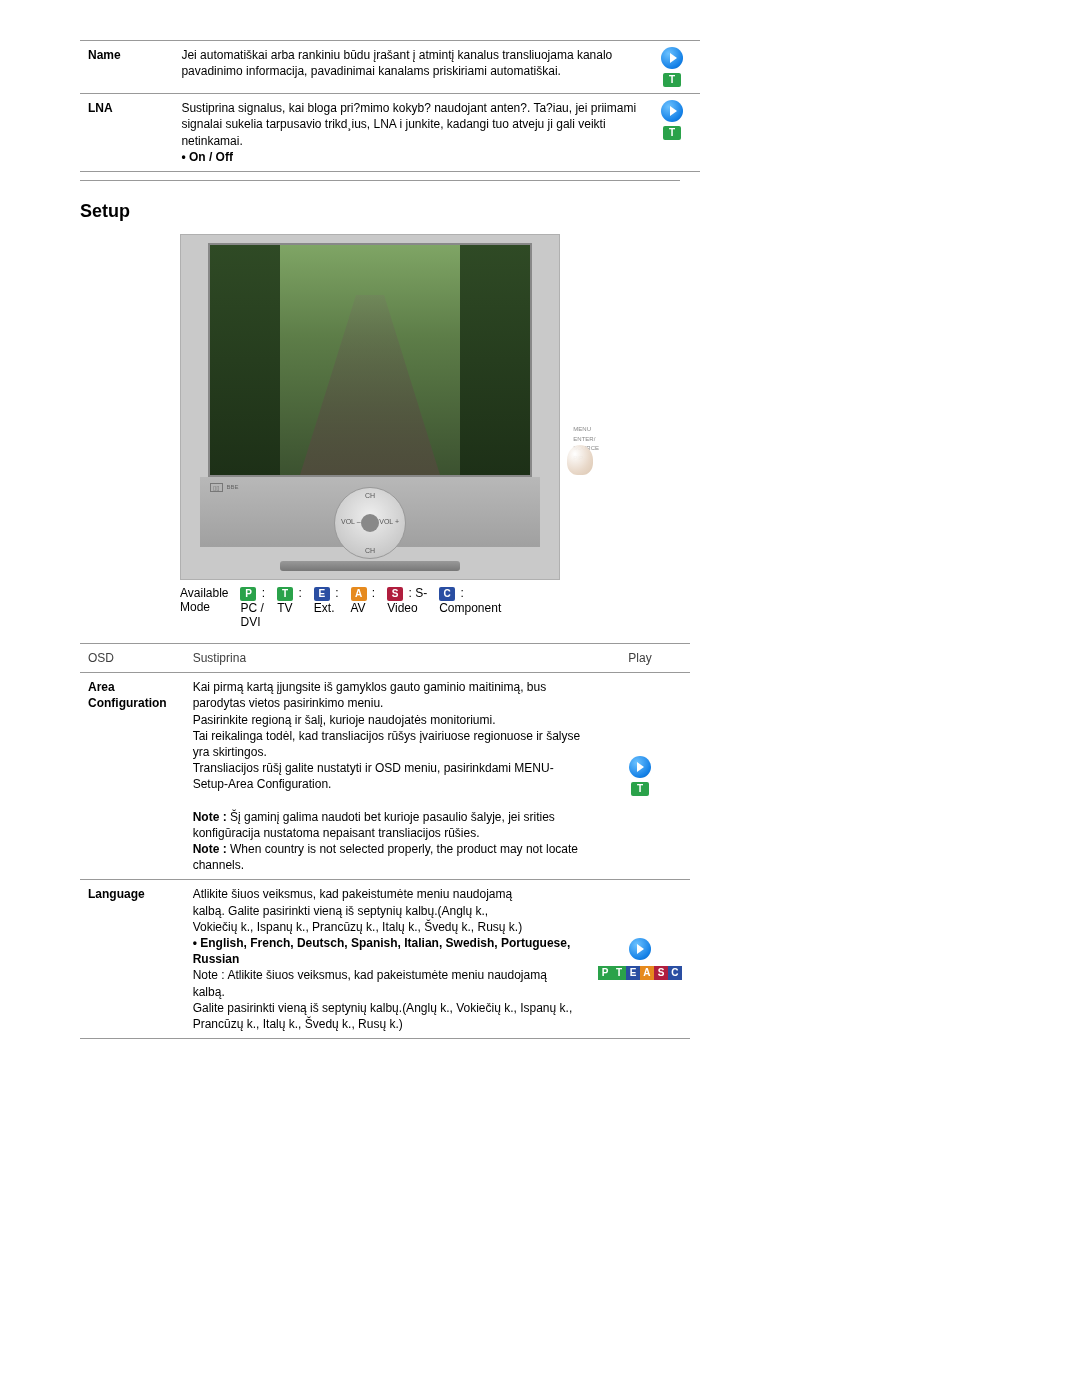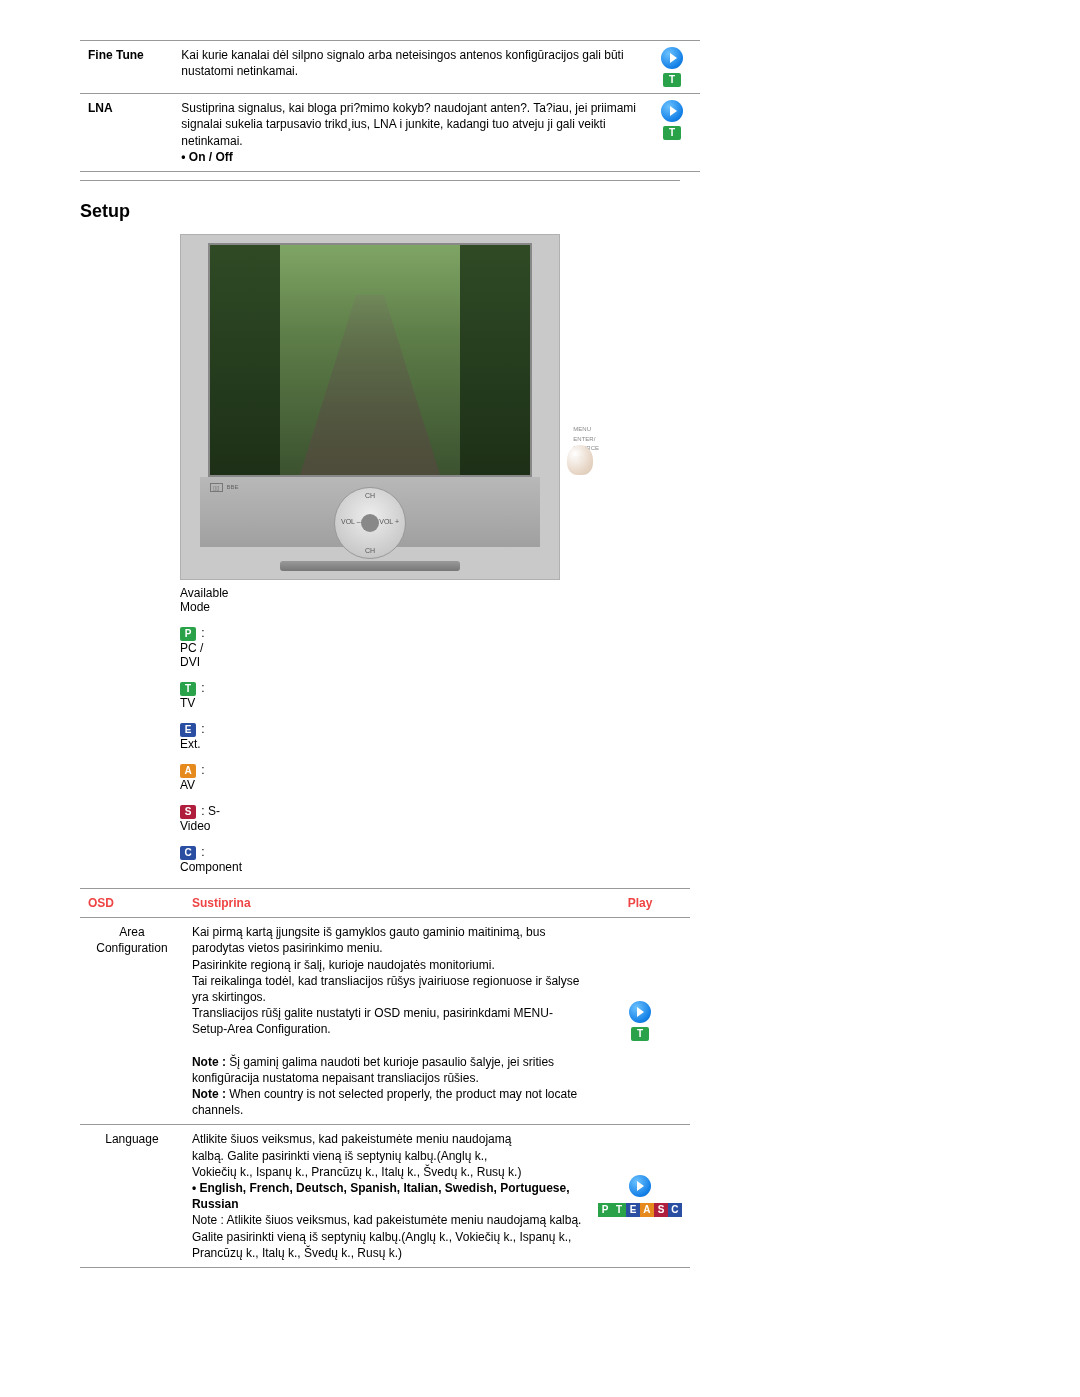"Name" tr { html: none -> <tr> <td>Name</td> <td>Jei automatiškai arba rankiniu būdu įrašant į atmintį kanalus transliuojama kanalo pavadinimo informacija, pavadinimai kanalams priskiriami automatiškai.</td> <td> <span></span><br> <span>T</span> </td> </tr> }
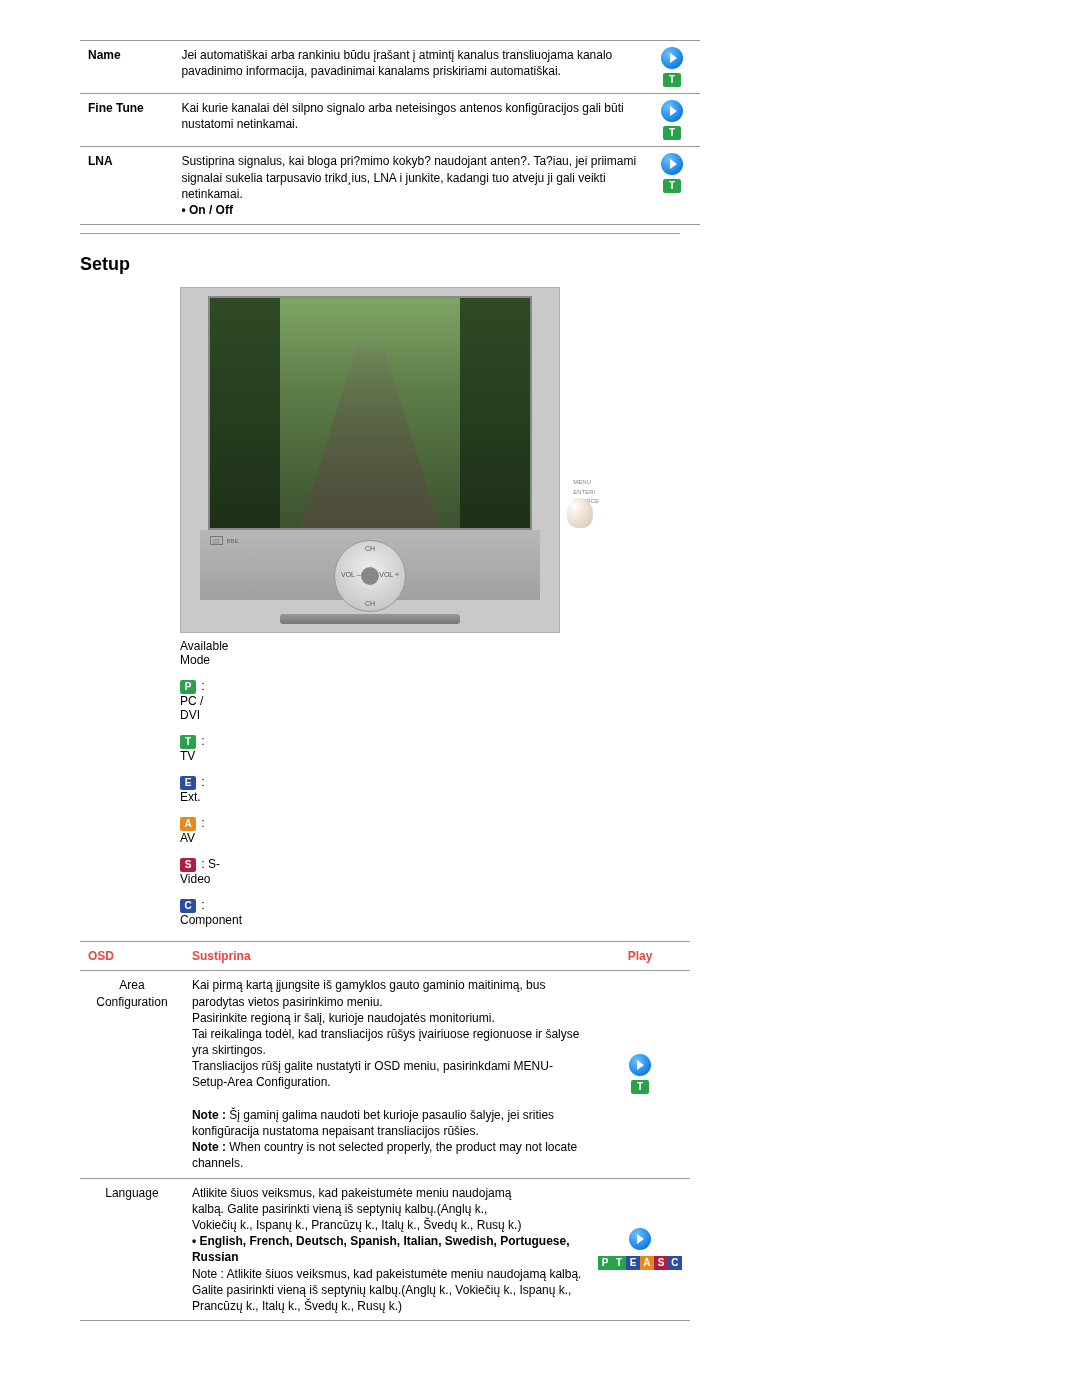"Fine Tune" tr { html: <tr> <td>Fine Tune</td> <td>Kai kurie kanalai dėl silpno signalo arba neteisingos antenos konfigūracijos gali būti nustatomi netinkamai.</td> <td> <span></span><br> <span>T</span> </td> </tr> -> none }
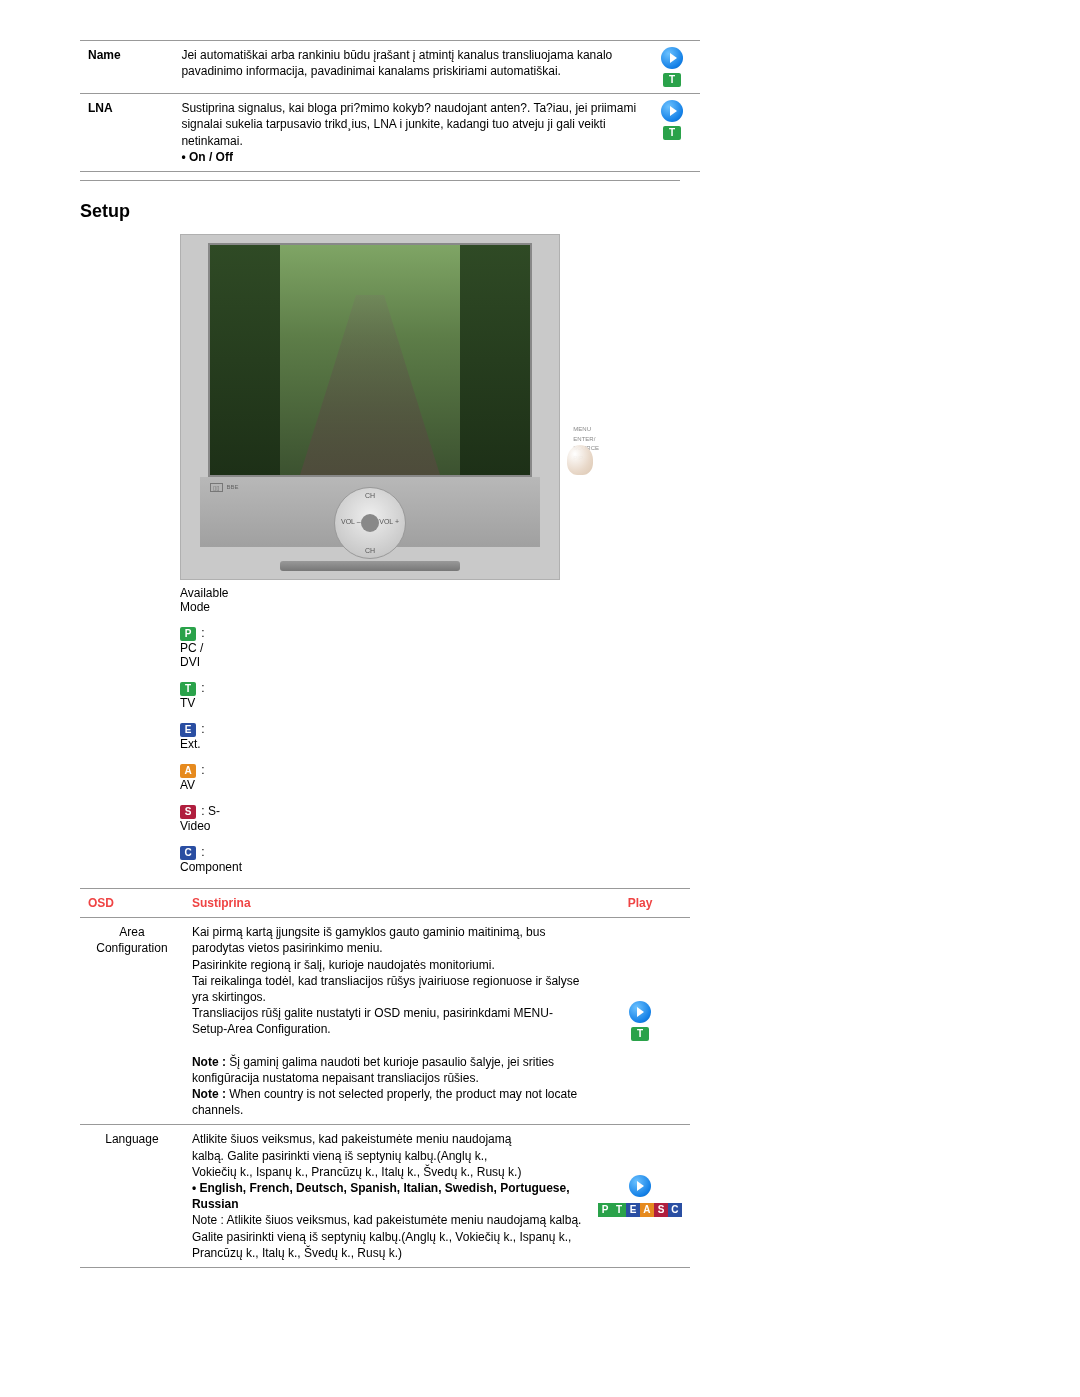"Available" .mode-row { flex-direction: column -> none }
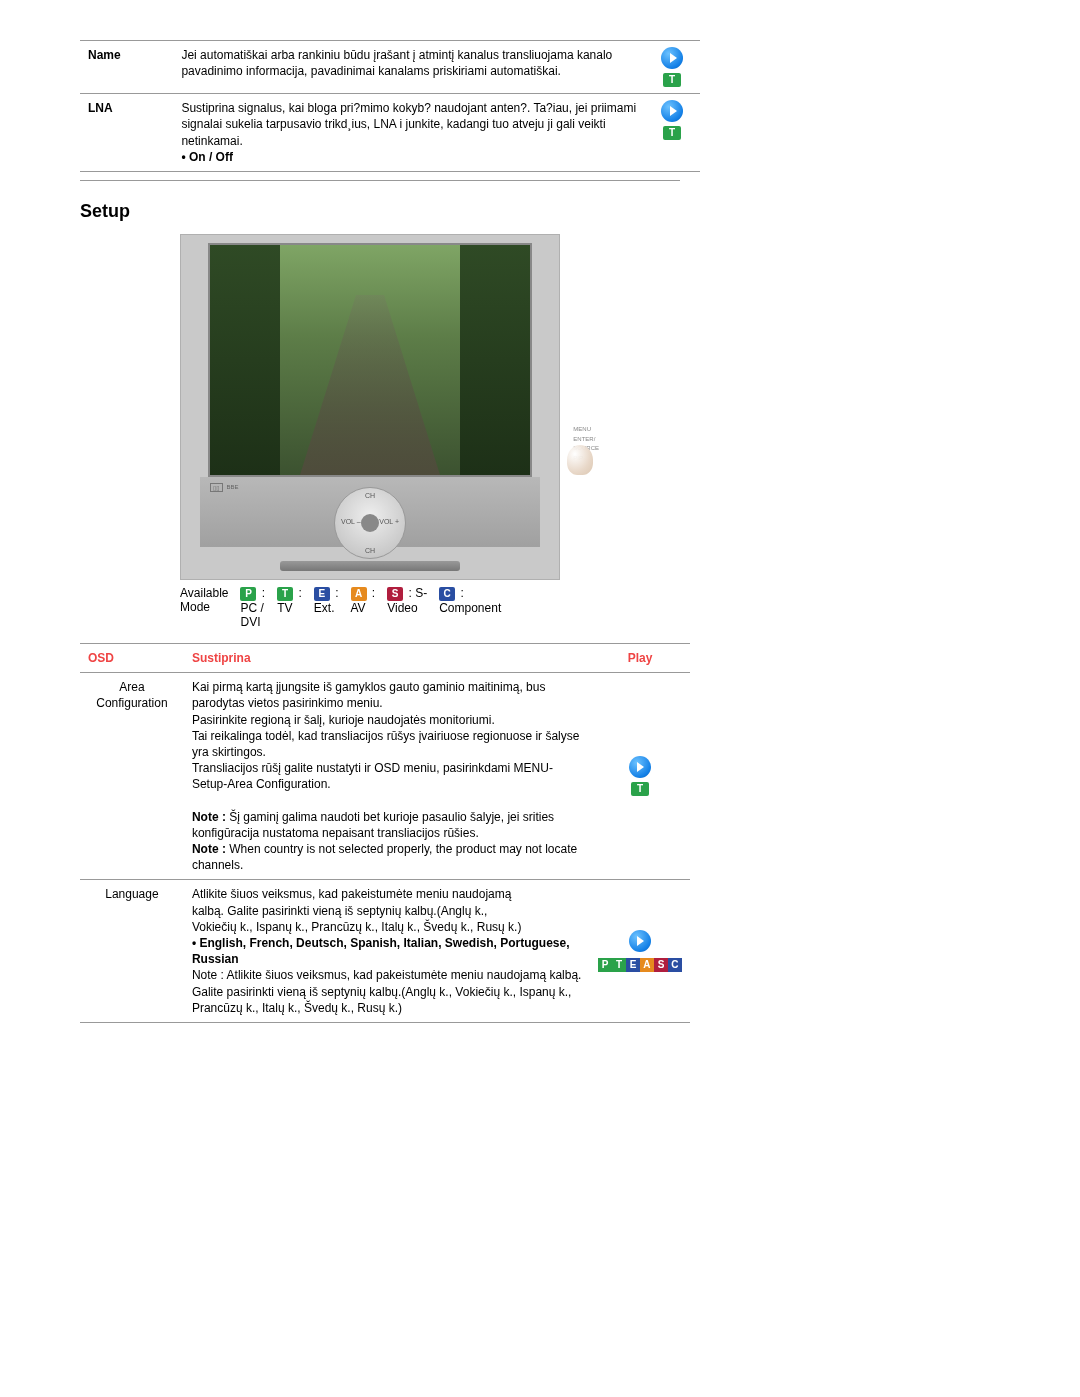"OSD" .setup-table thead td, .setup-table thead th { color: #ef4444 -> #404040; font-weight: bold -> normal }
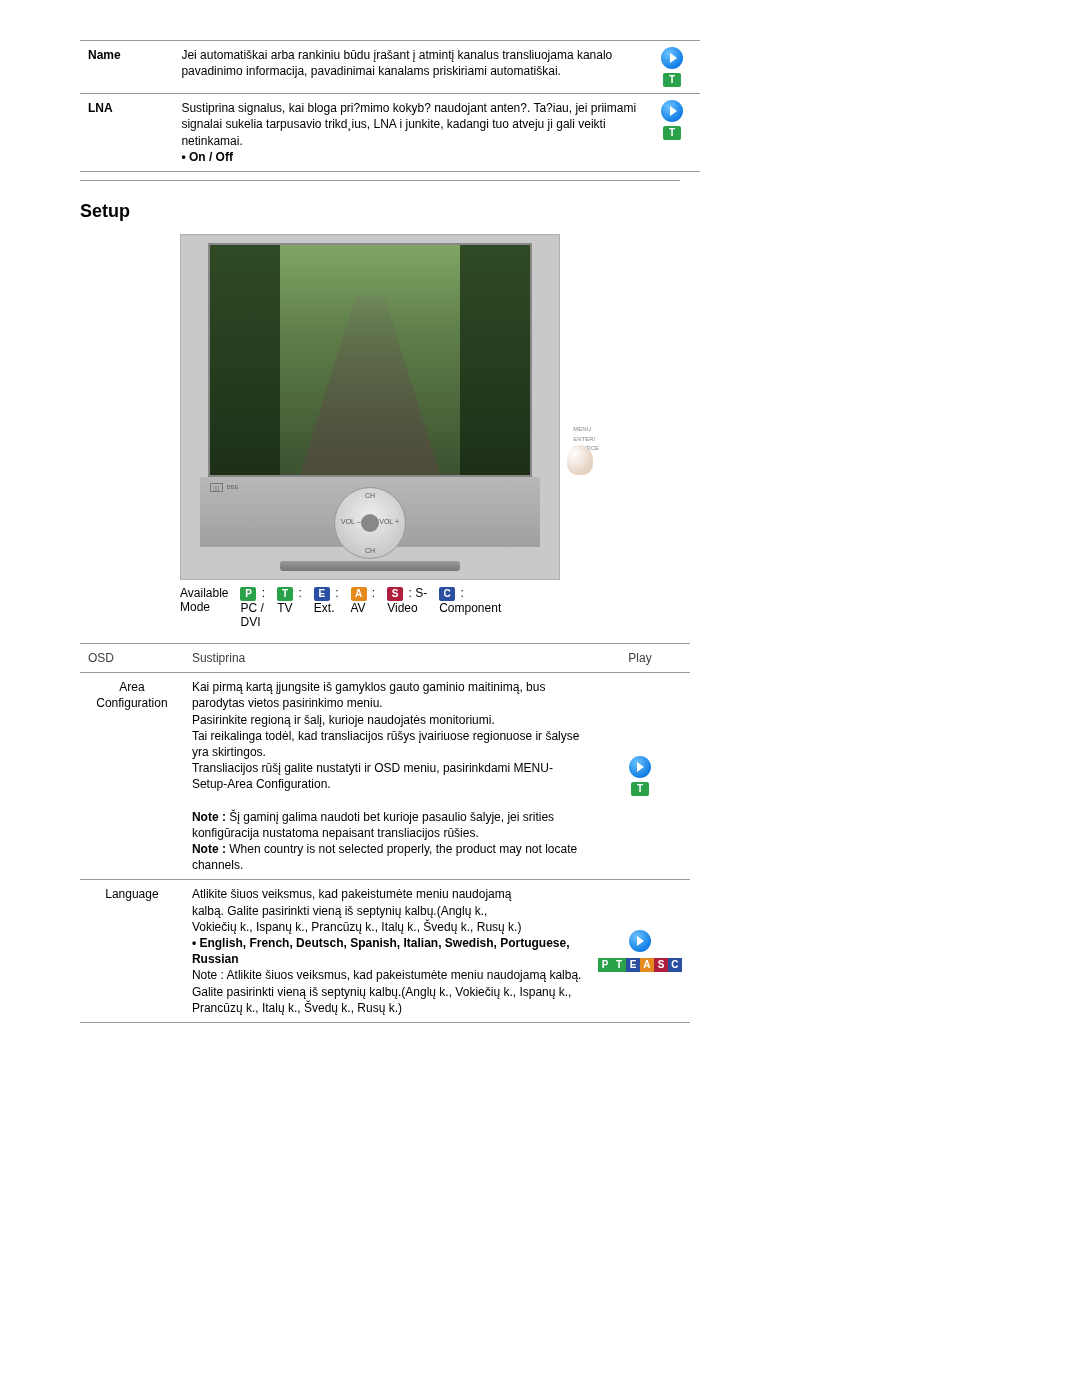"Area Configuration" .setup-table td.rlabel { font-weight: normal -> bold; text-align: center -> none }
